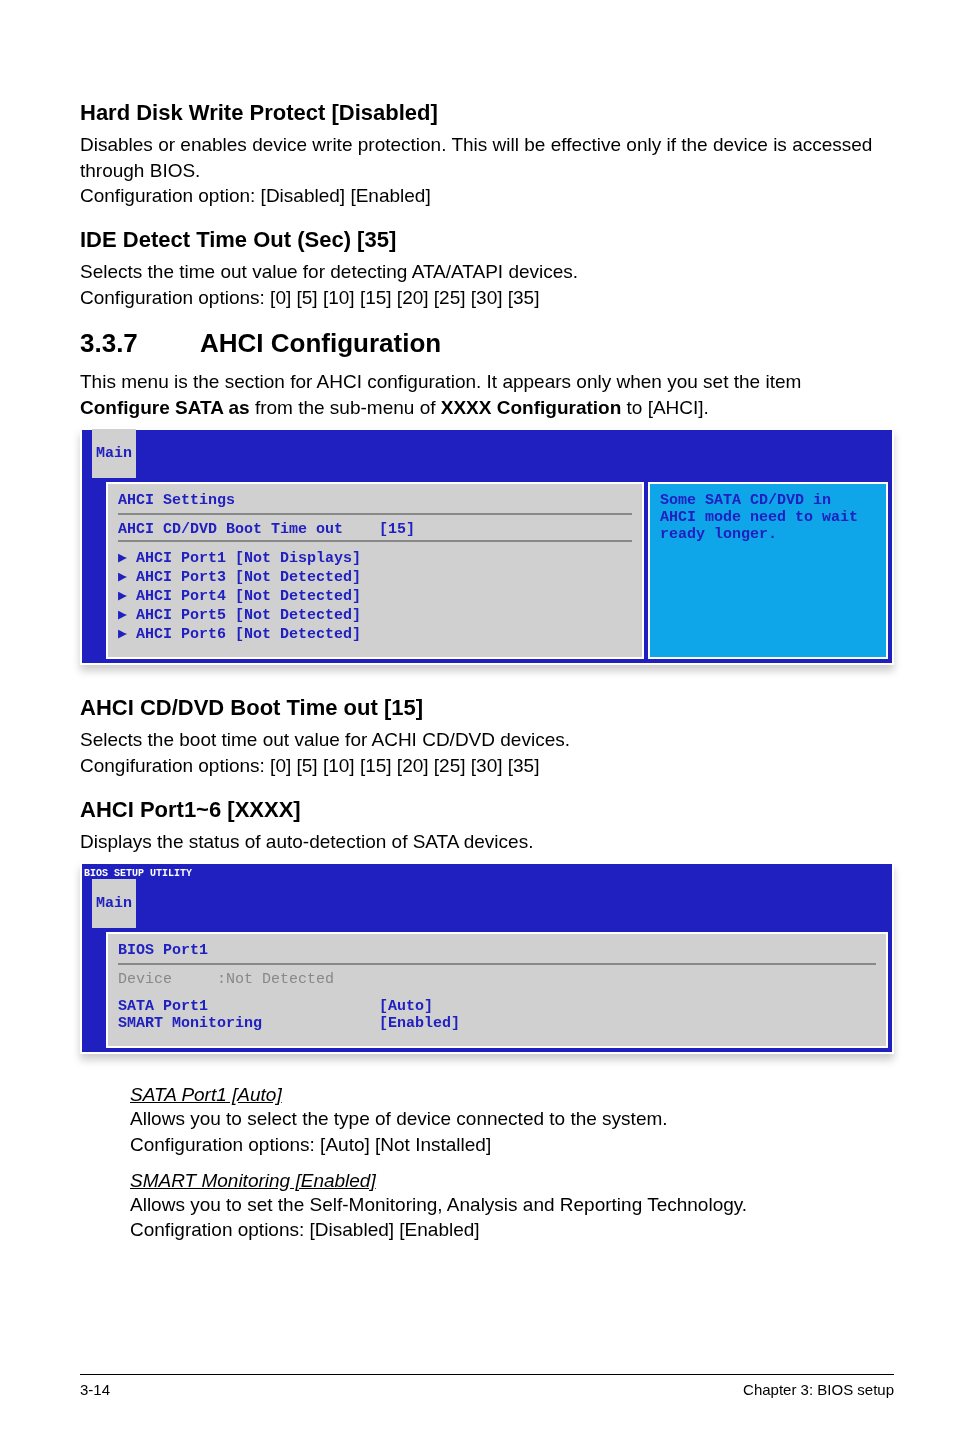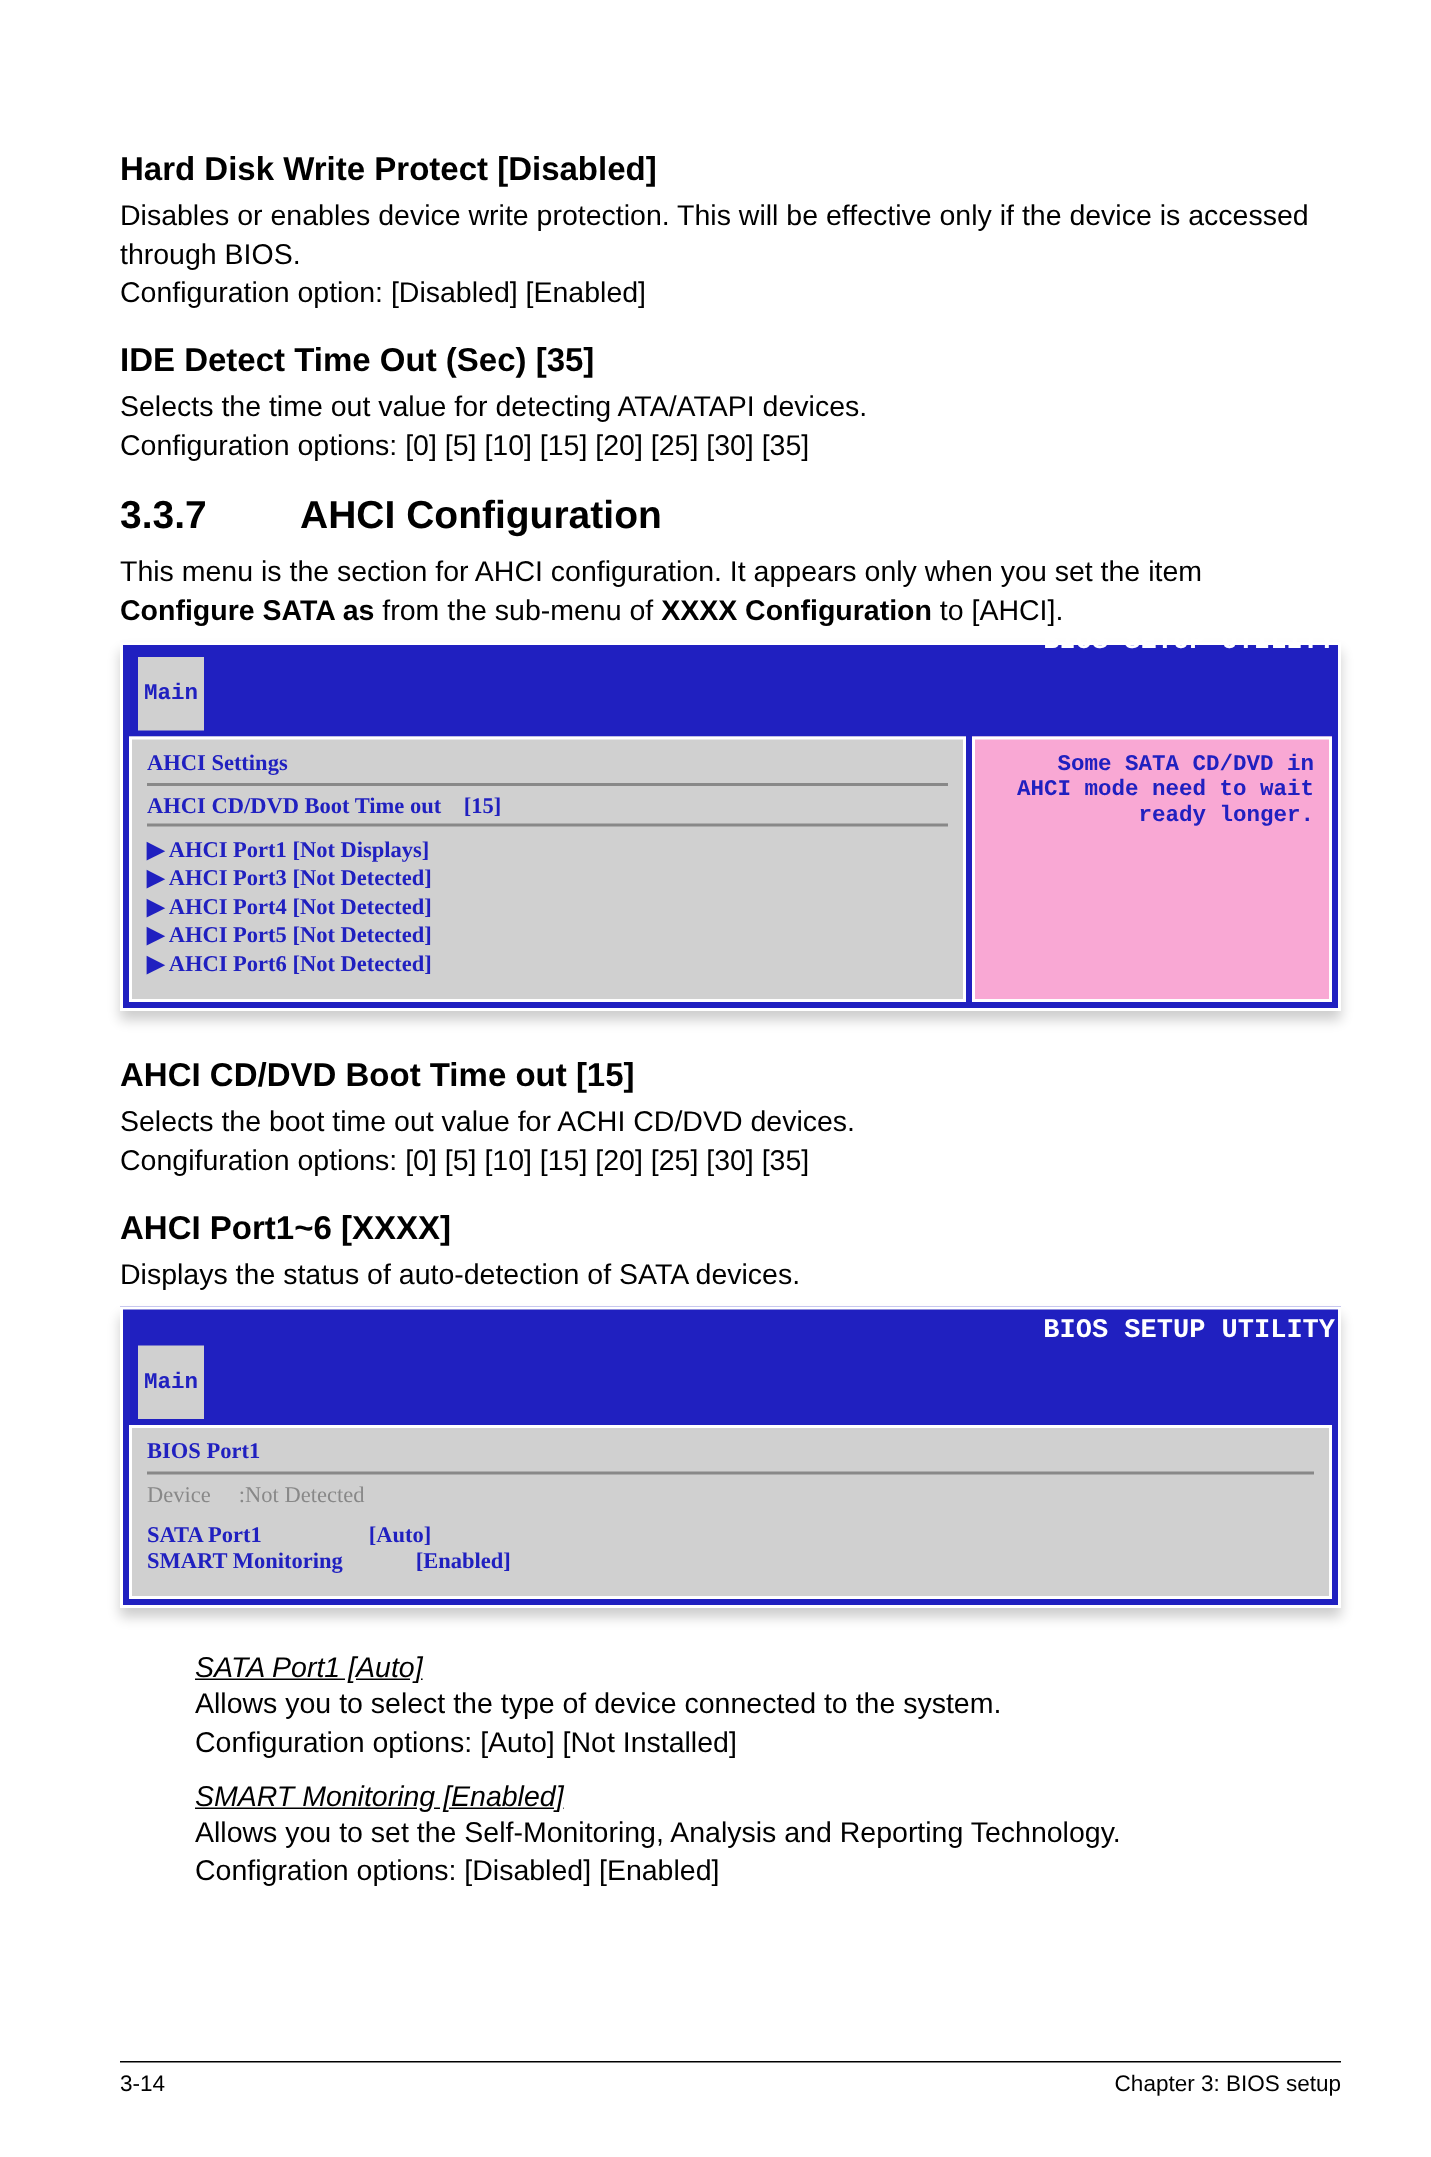"BIOS SETUP UTILITY" .bios-title { font-size: 18px -> 10px; text-align: right -> left }
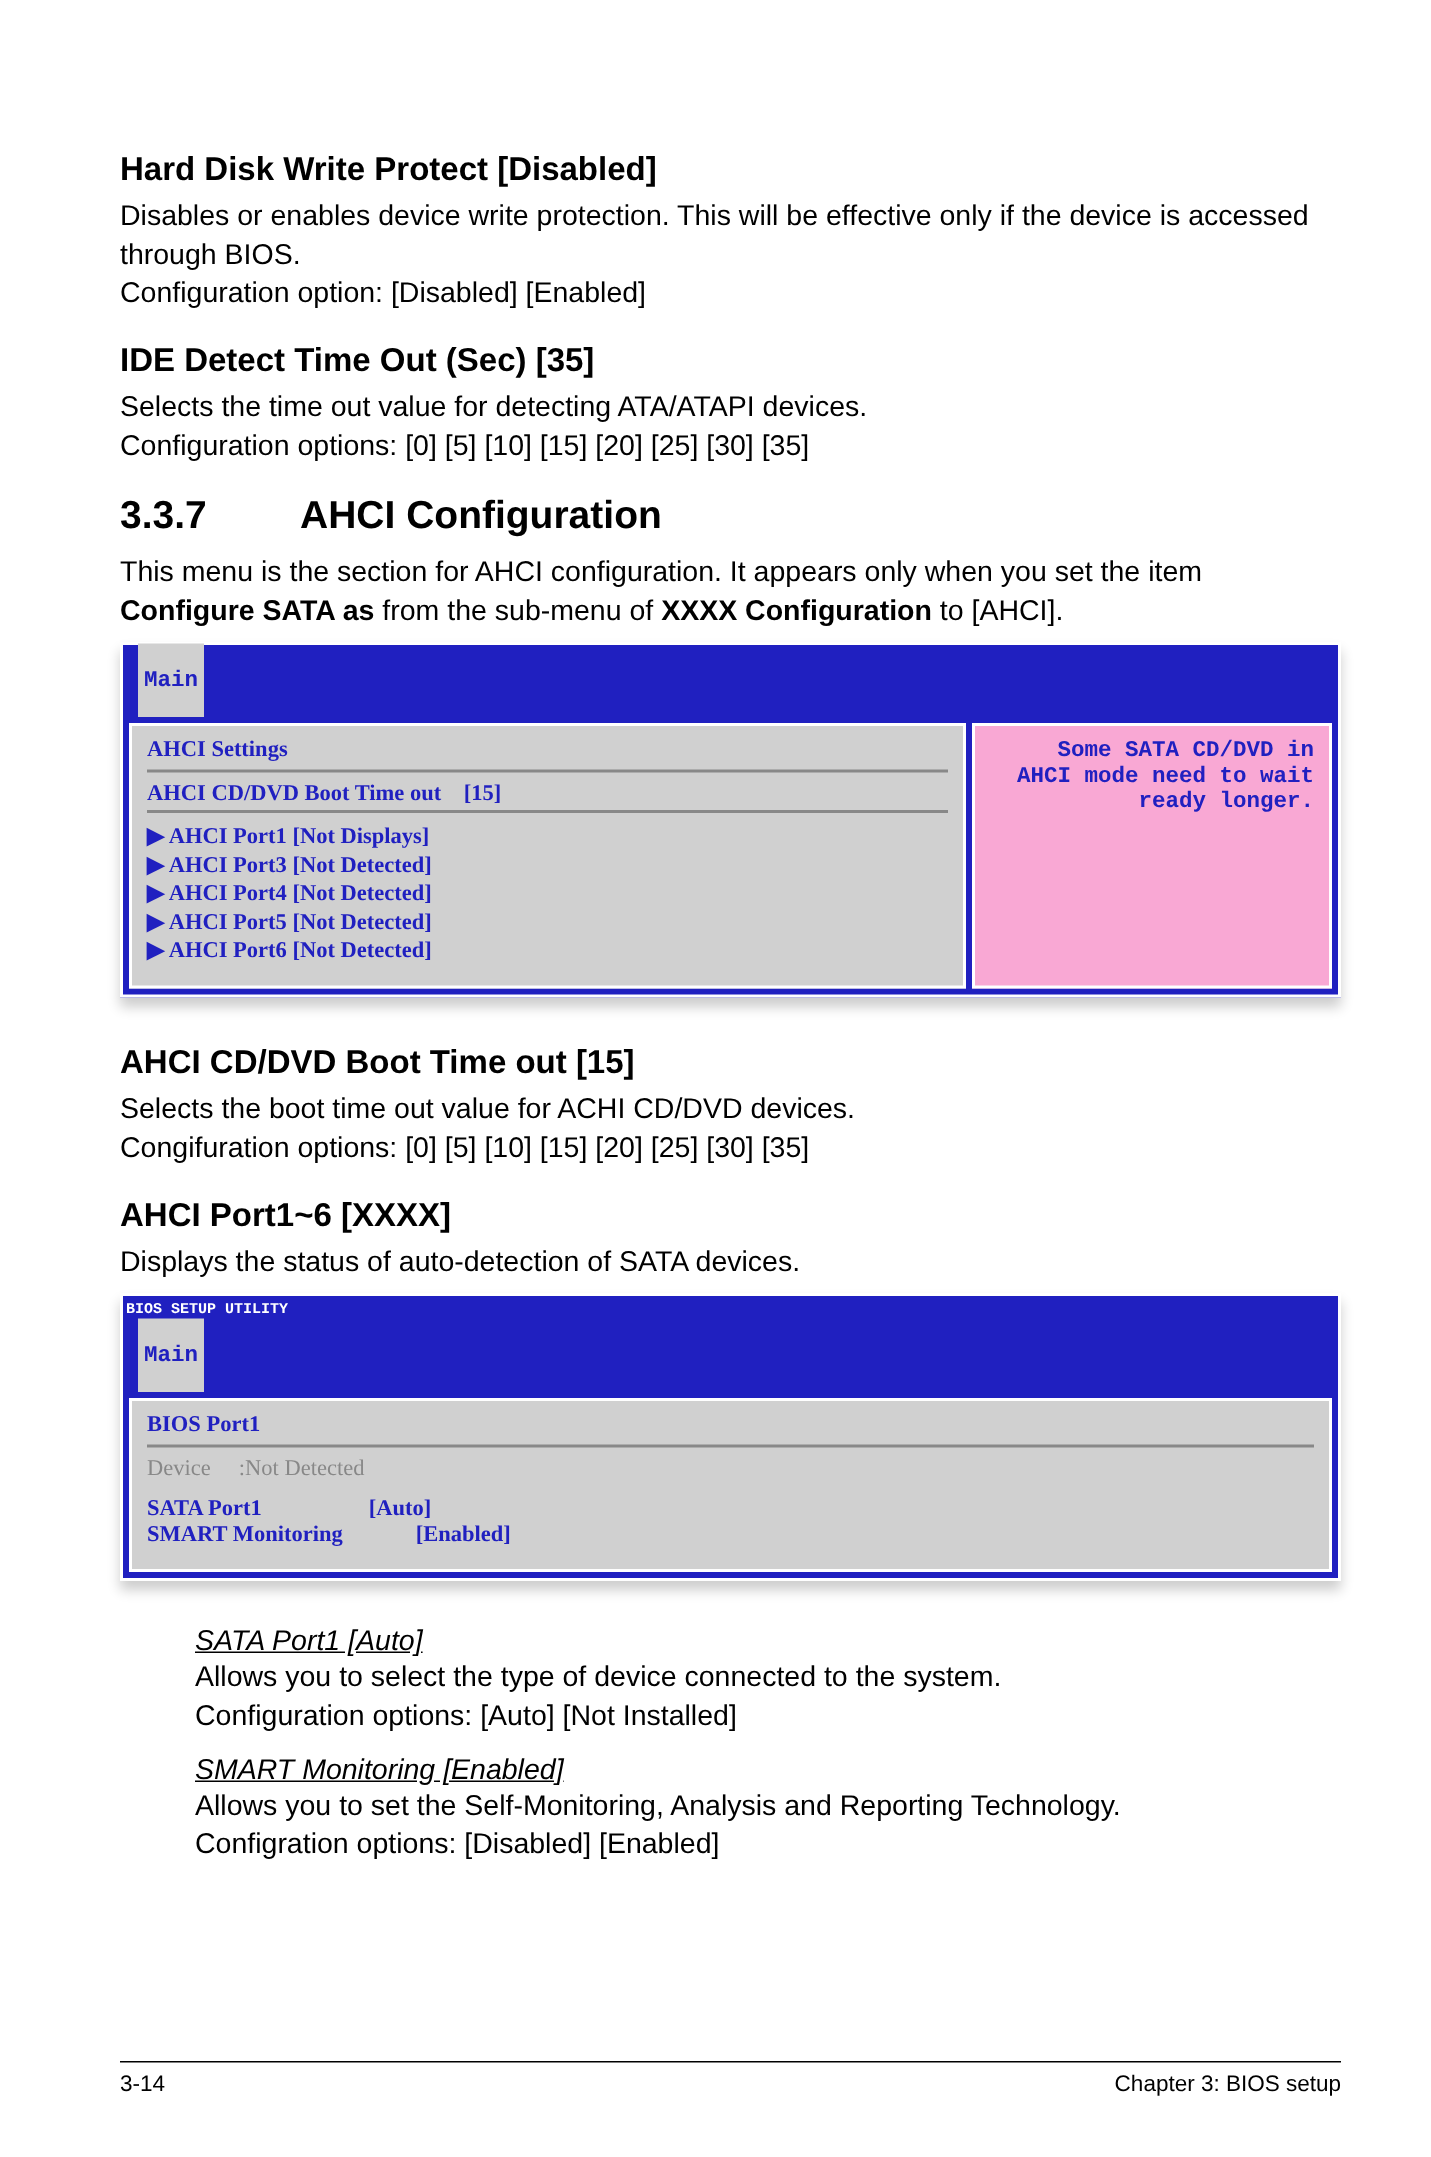"AHCI Settings" .bios-left { font-family: Liberation Serif, serif -> Liberation Mono, monospace; margin-left: none -> 20px }
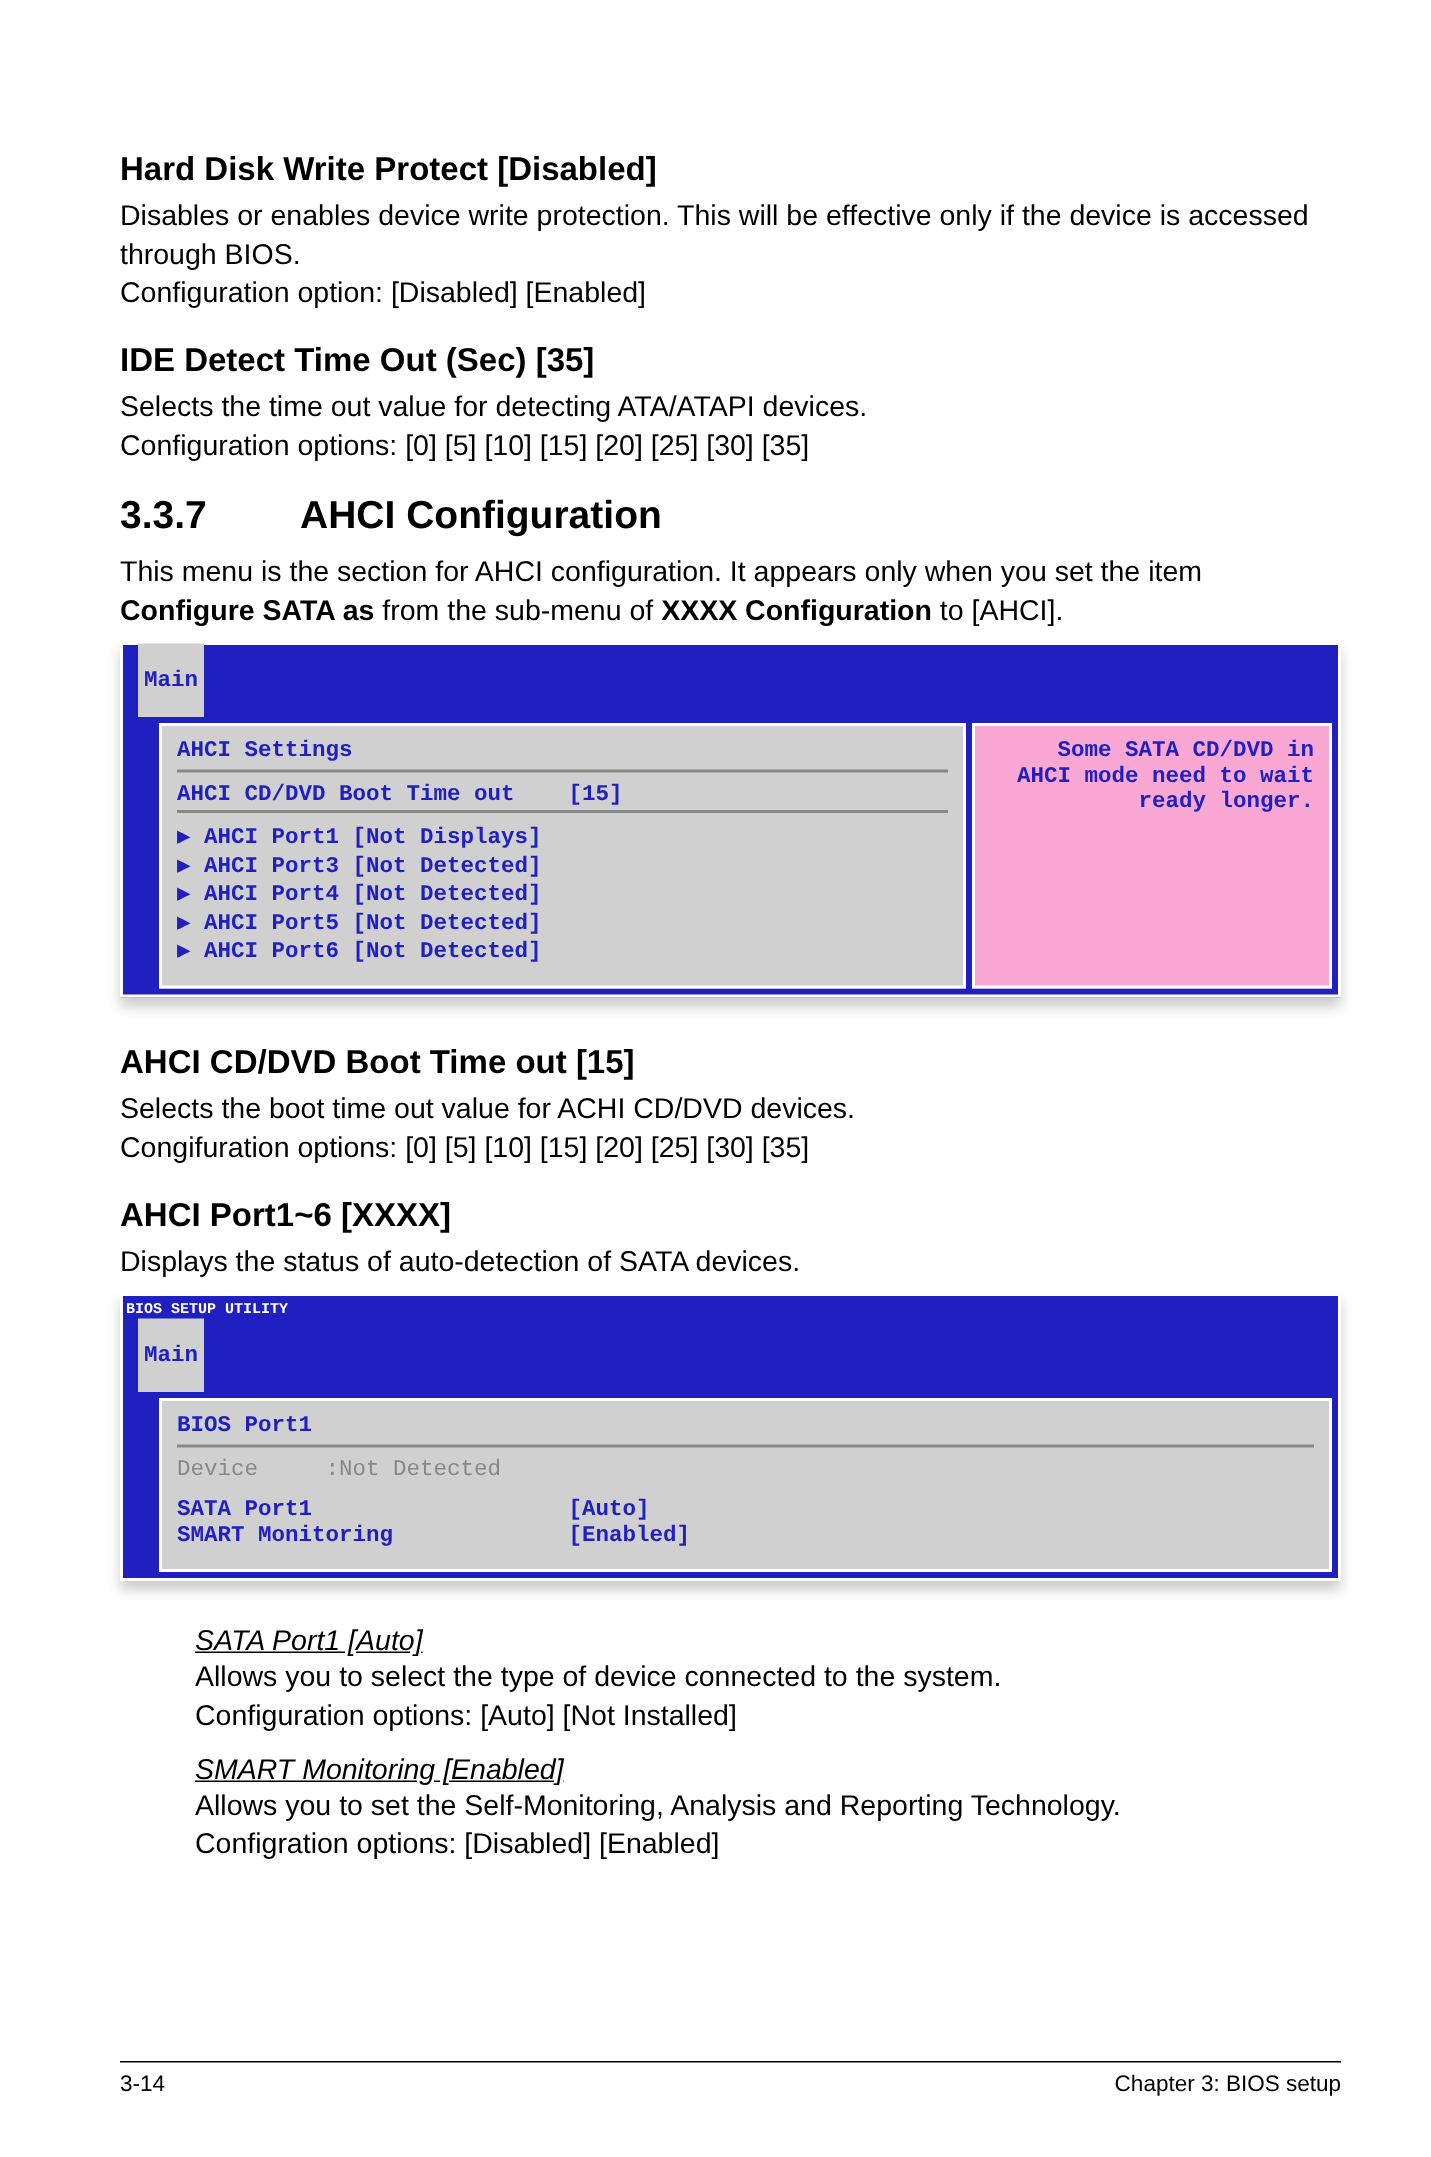"Some SATA CD/DVD in AHCI" .bios-right { background: #f9a8d4 -> #0ea5e9; text-align: right -> none }
